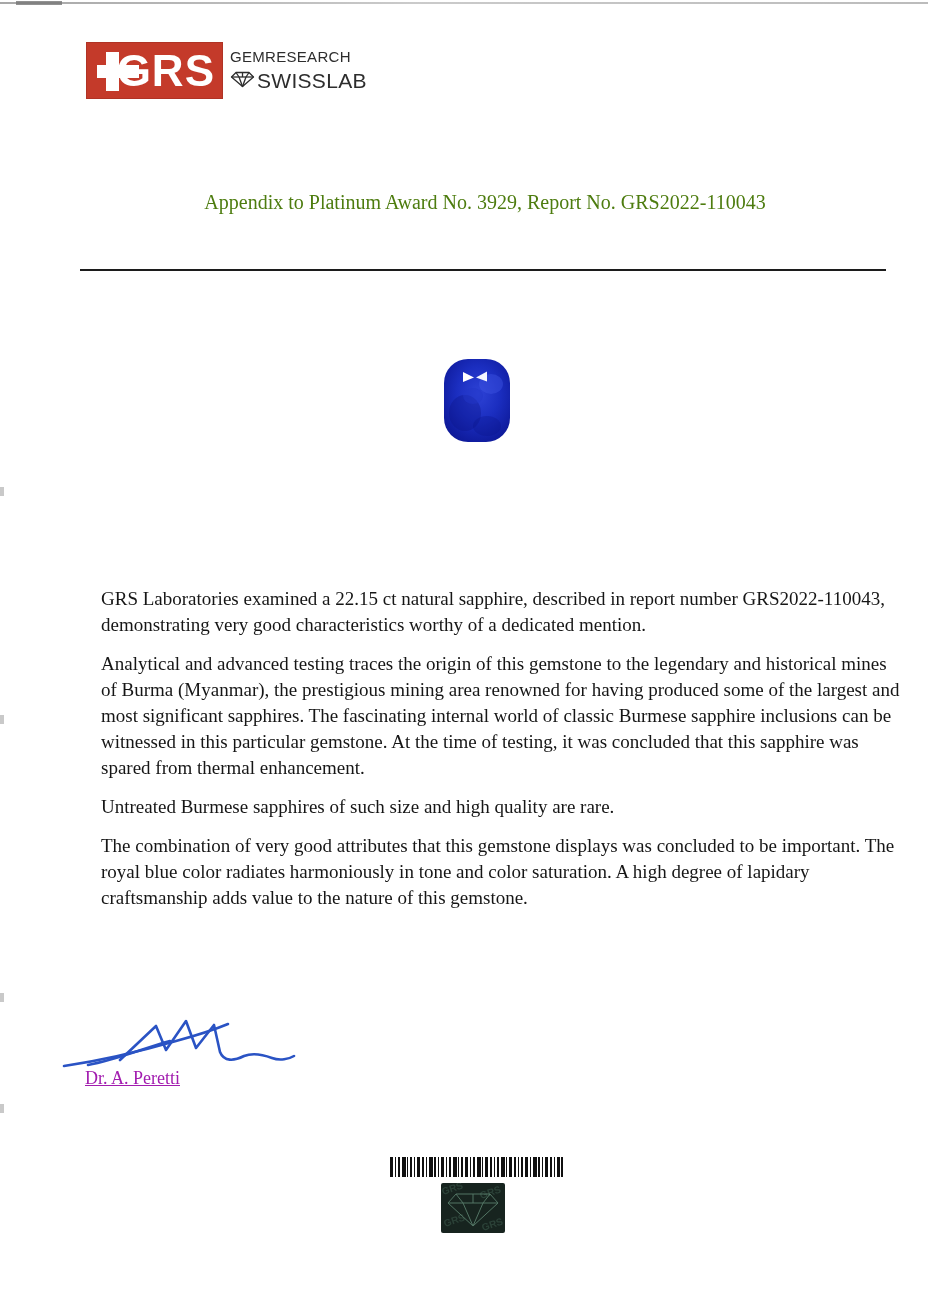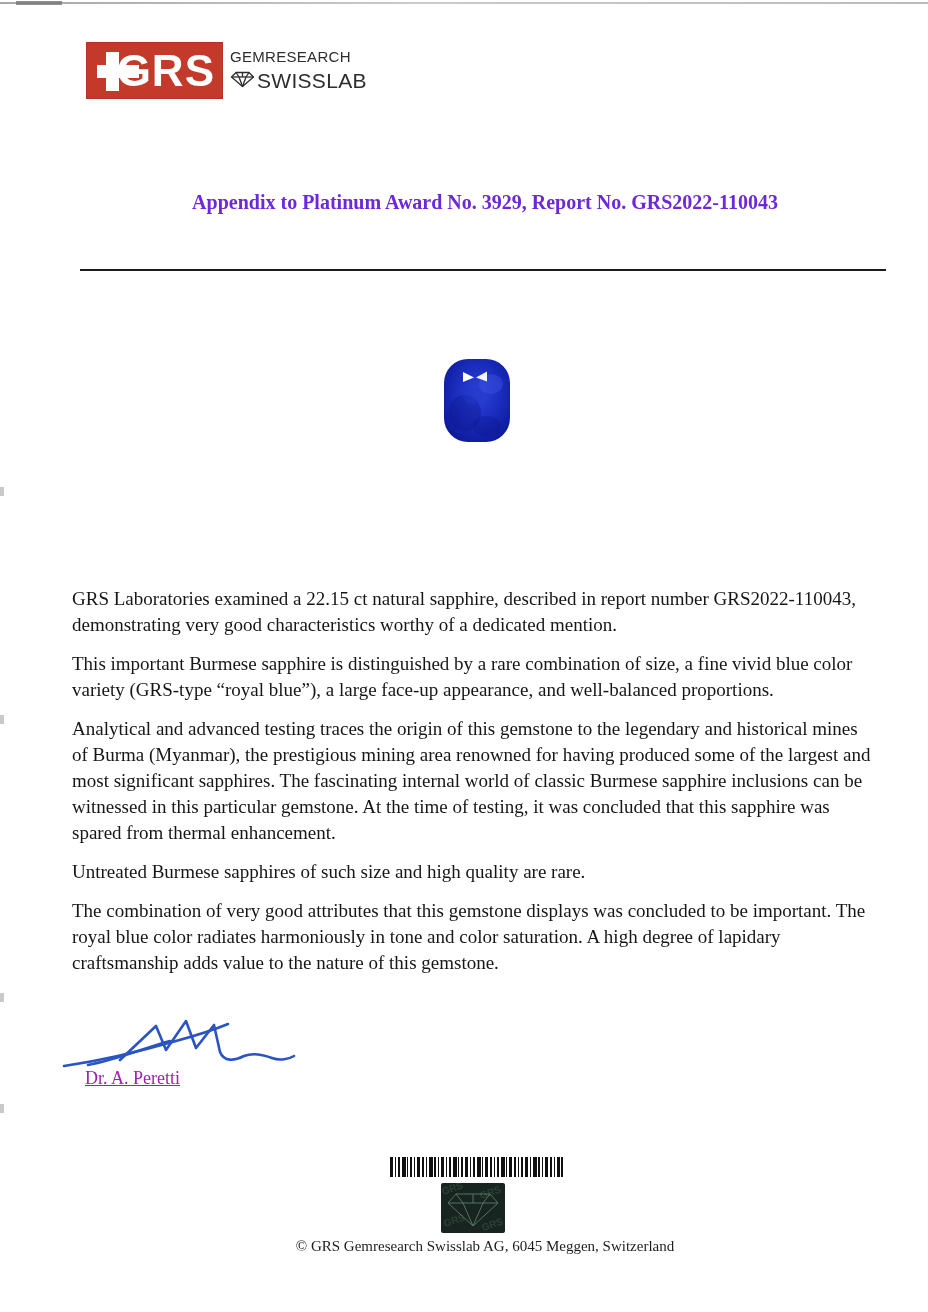"Appendix to Platinum Award No." .title-line { color: #6d28d9 -> #4d7c0f; font-weight: bold -> normal }
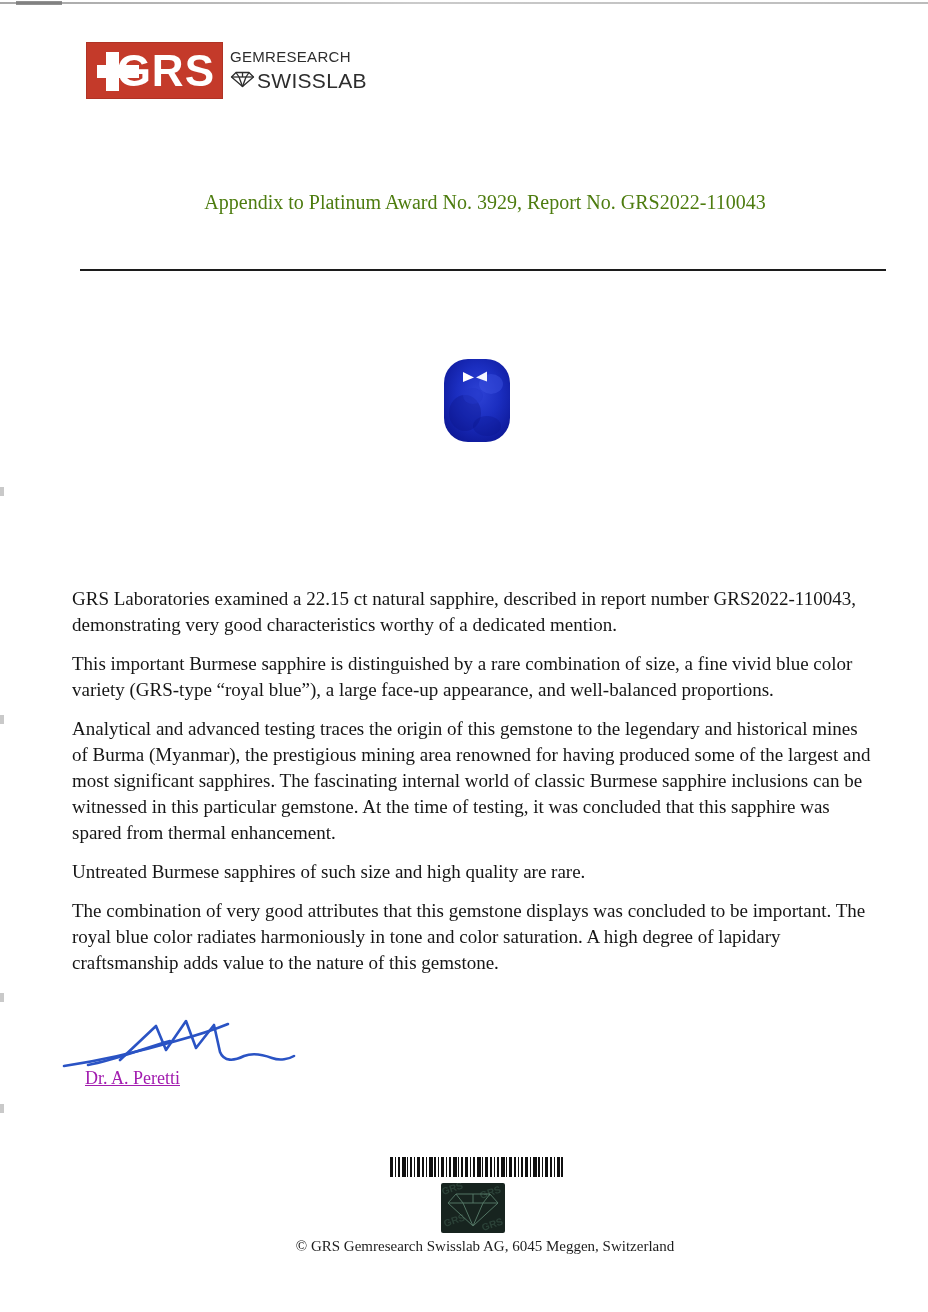"GRS Laboratories examined a 22.15" .body-text { left: 72px -> 101px }
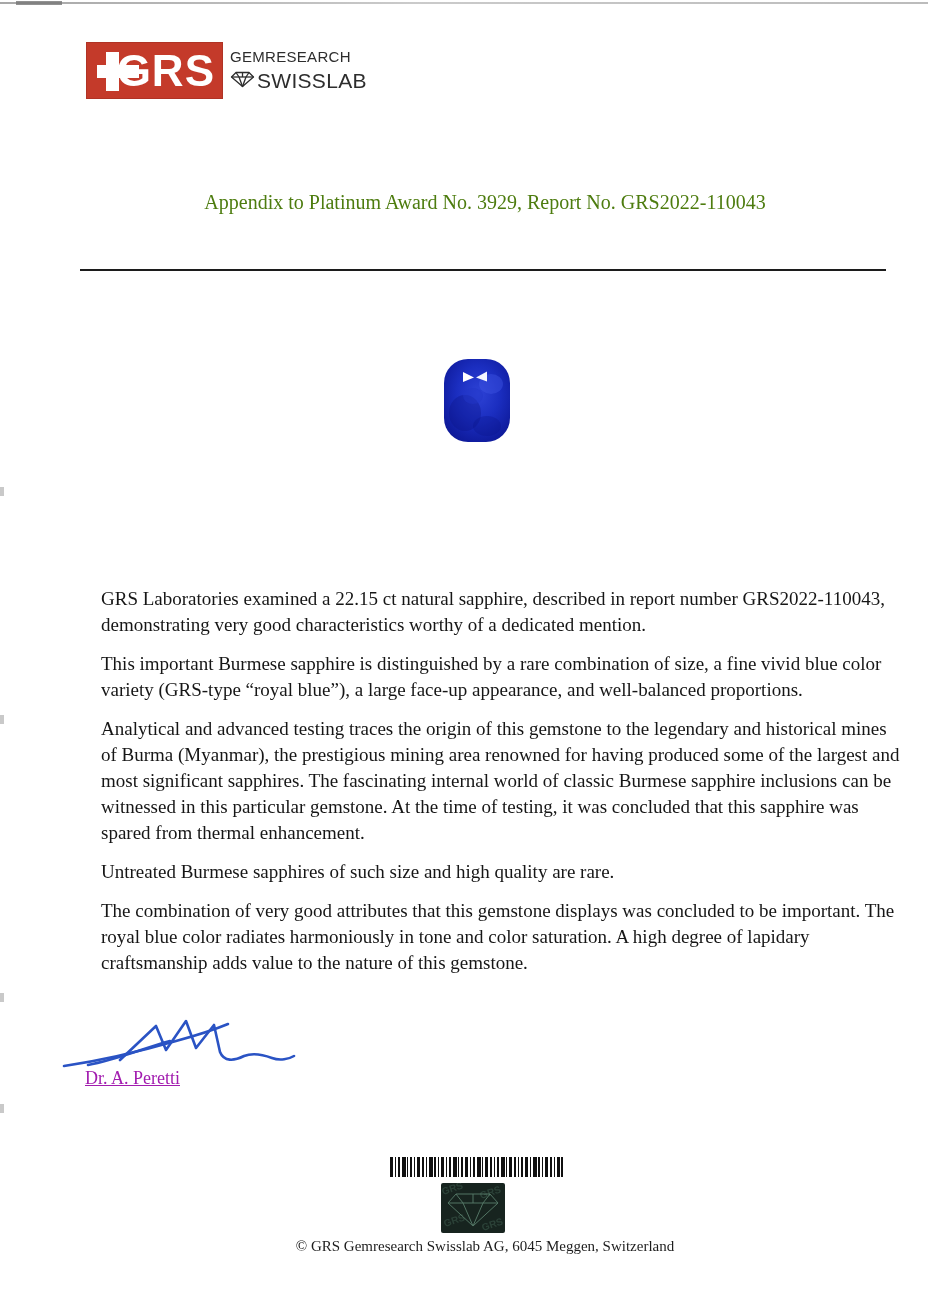"This important Burmese sapphire is" p { html: <p>This important Burmese sapphire is distinguished by a rare combination of size, a fine vivid blue color variety (GRS-type “royal blue”), a large face-up appearance, and well-balanced proportions.</p> -> none }
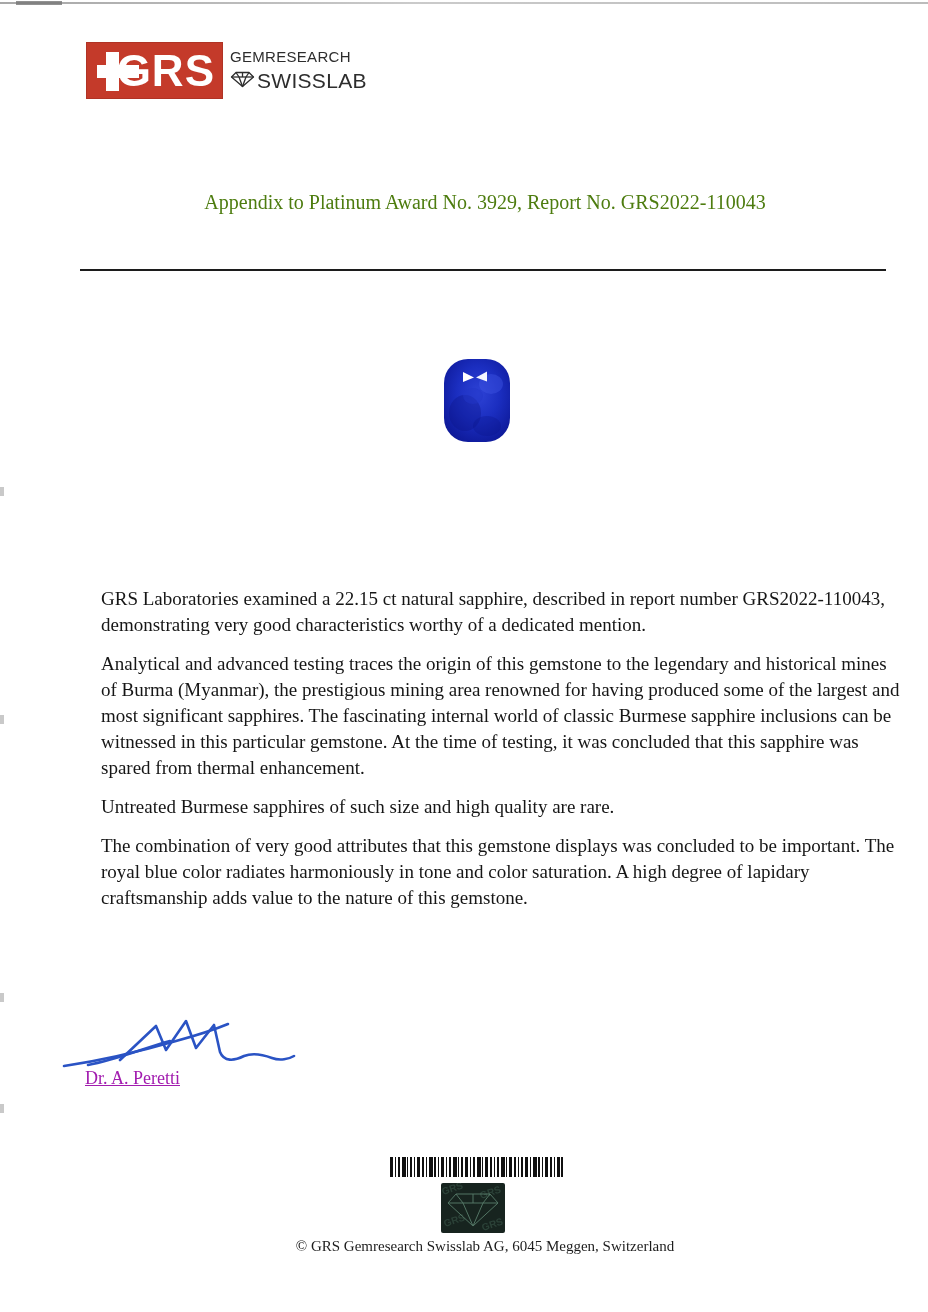"© GRS Gemresearch Swisslab AG," div.footer { html: <div>© GRS Gemresearch Swisslab AG, 6045 Meggen, Switzerland</div> -> none }
